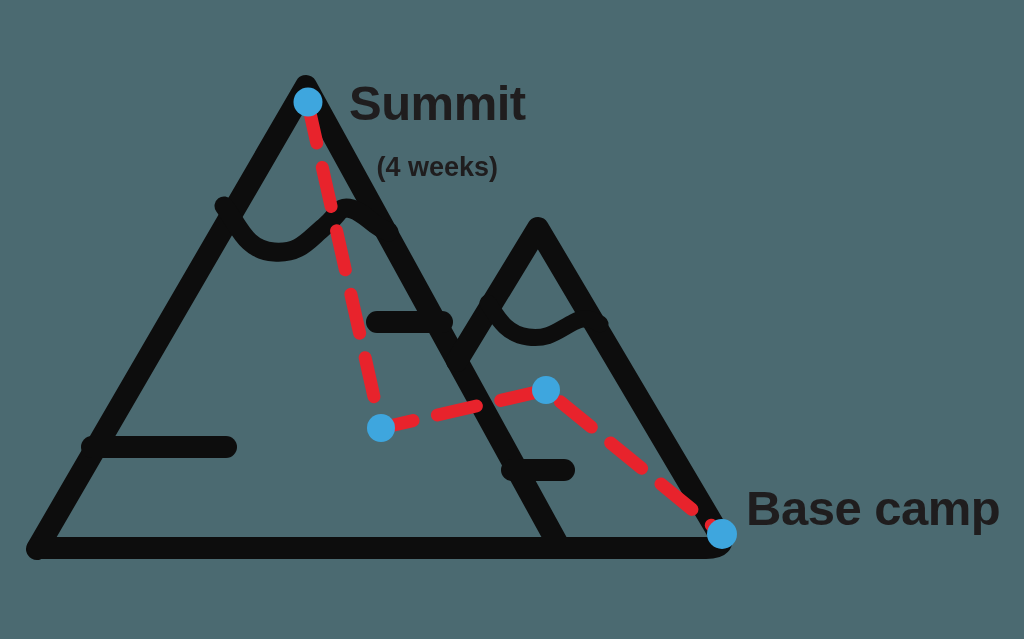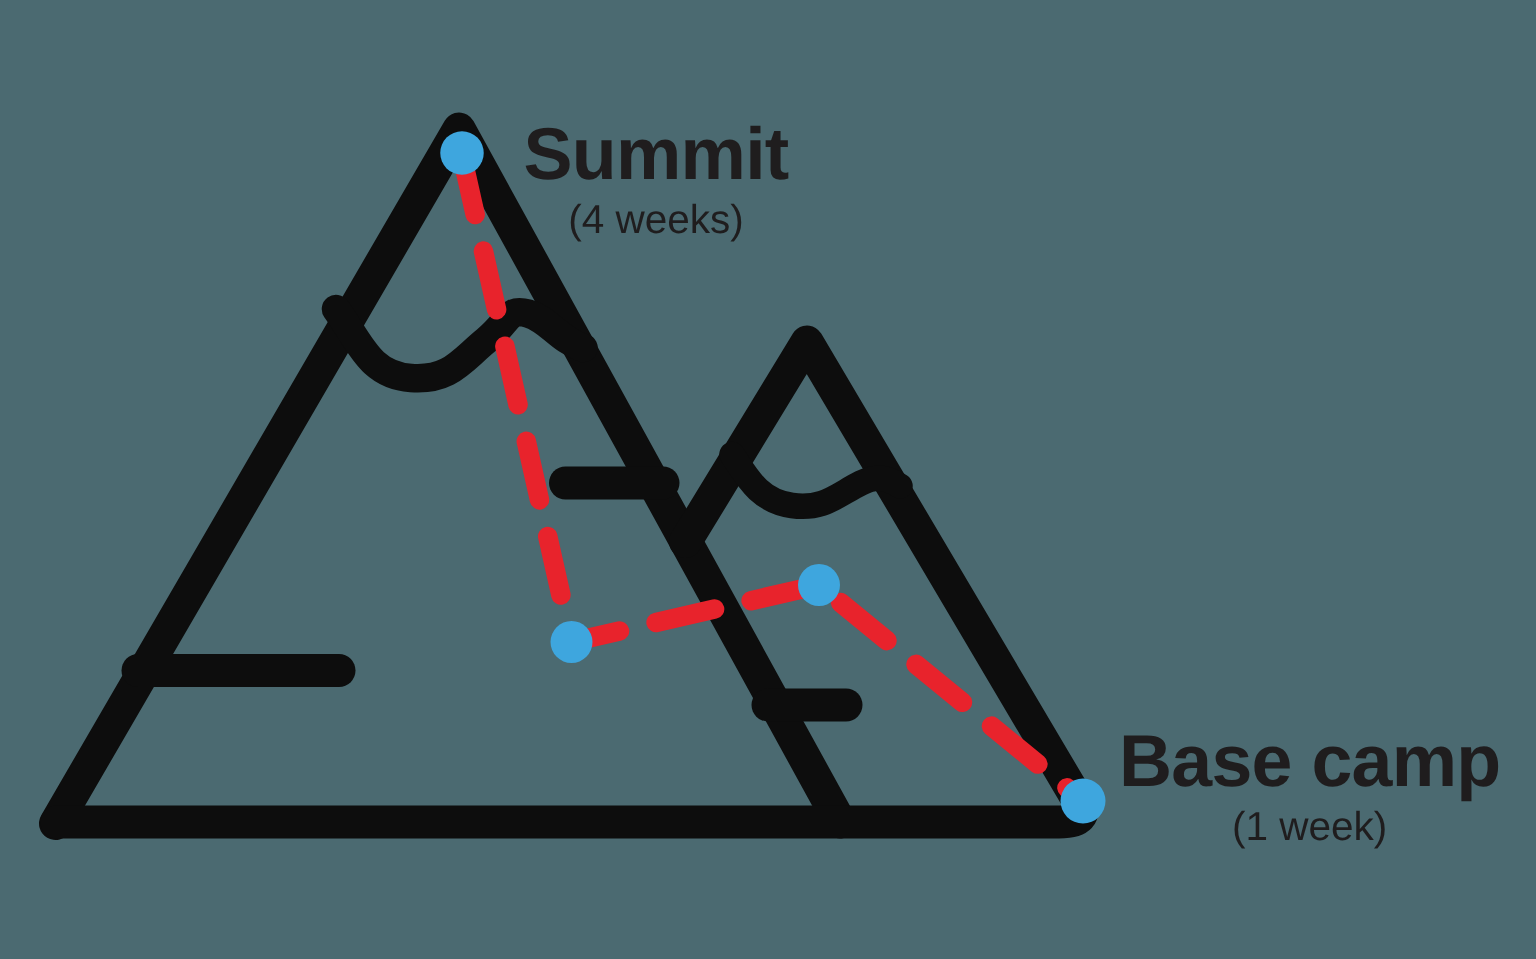"(4 weeks)" .label-sub { font-weight: 400 -> 700; margin-top: 5px -> 26px }
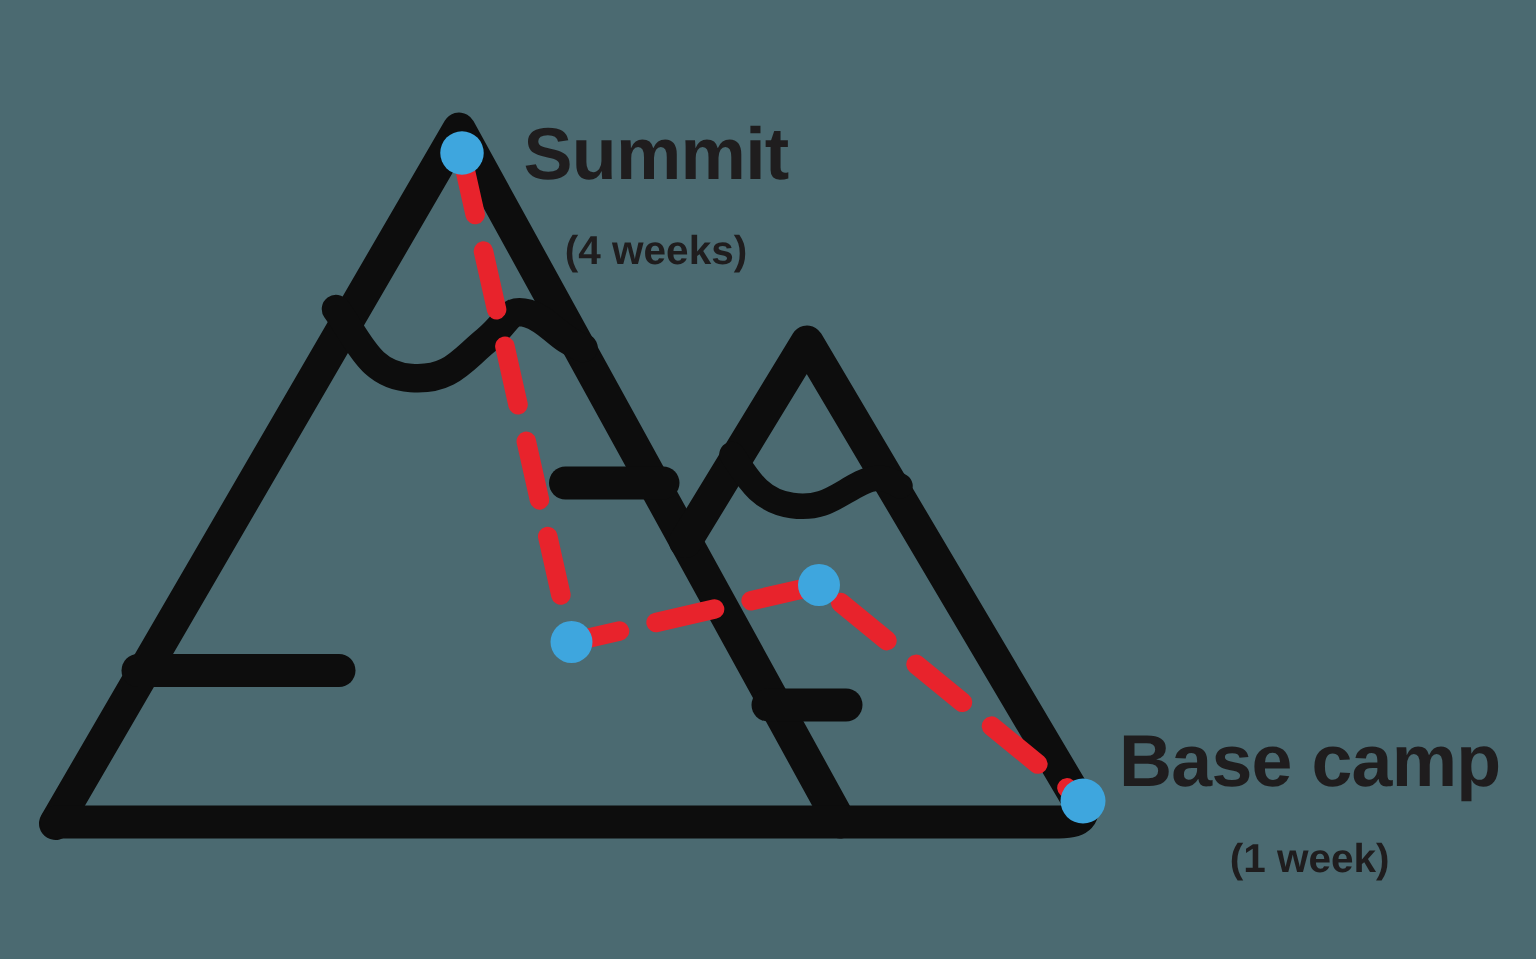"(1 week)" span.label-sub { html: <span>(1 week)</span> -> none }
